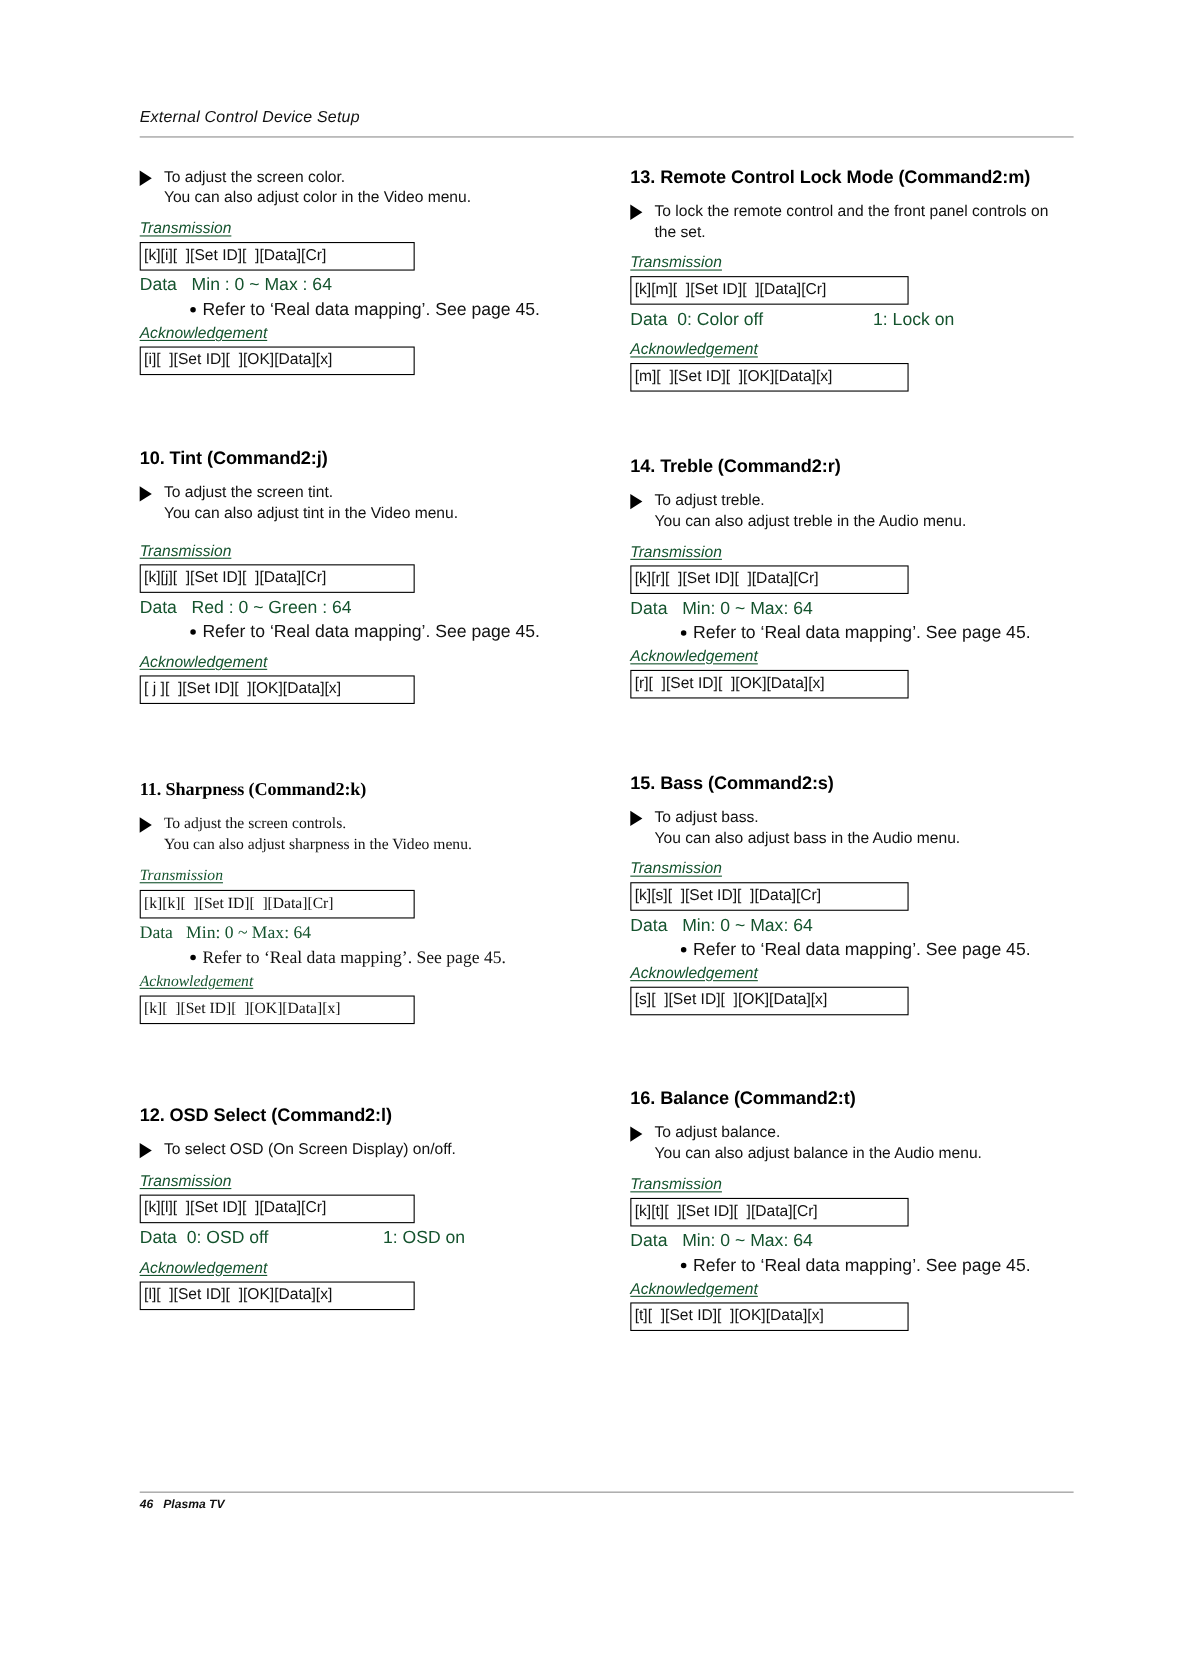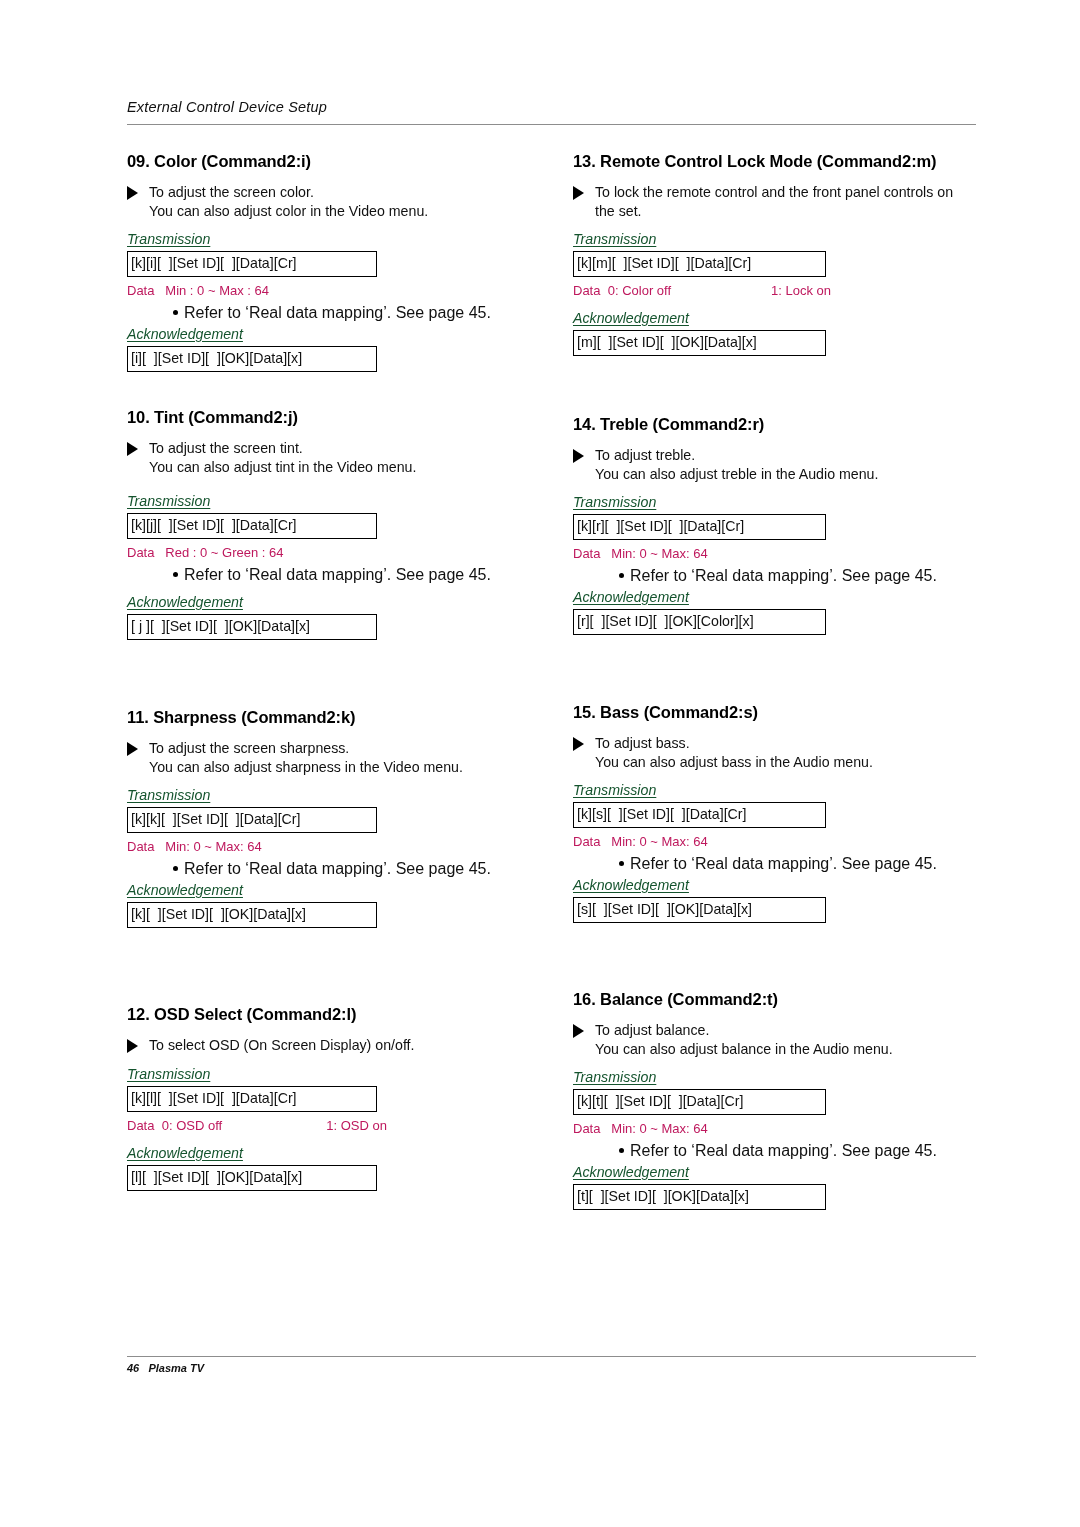"09. Color (Command2:i)" div.sec-title { html: <div>09. Color (Command2:i)</div> -> none }
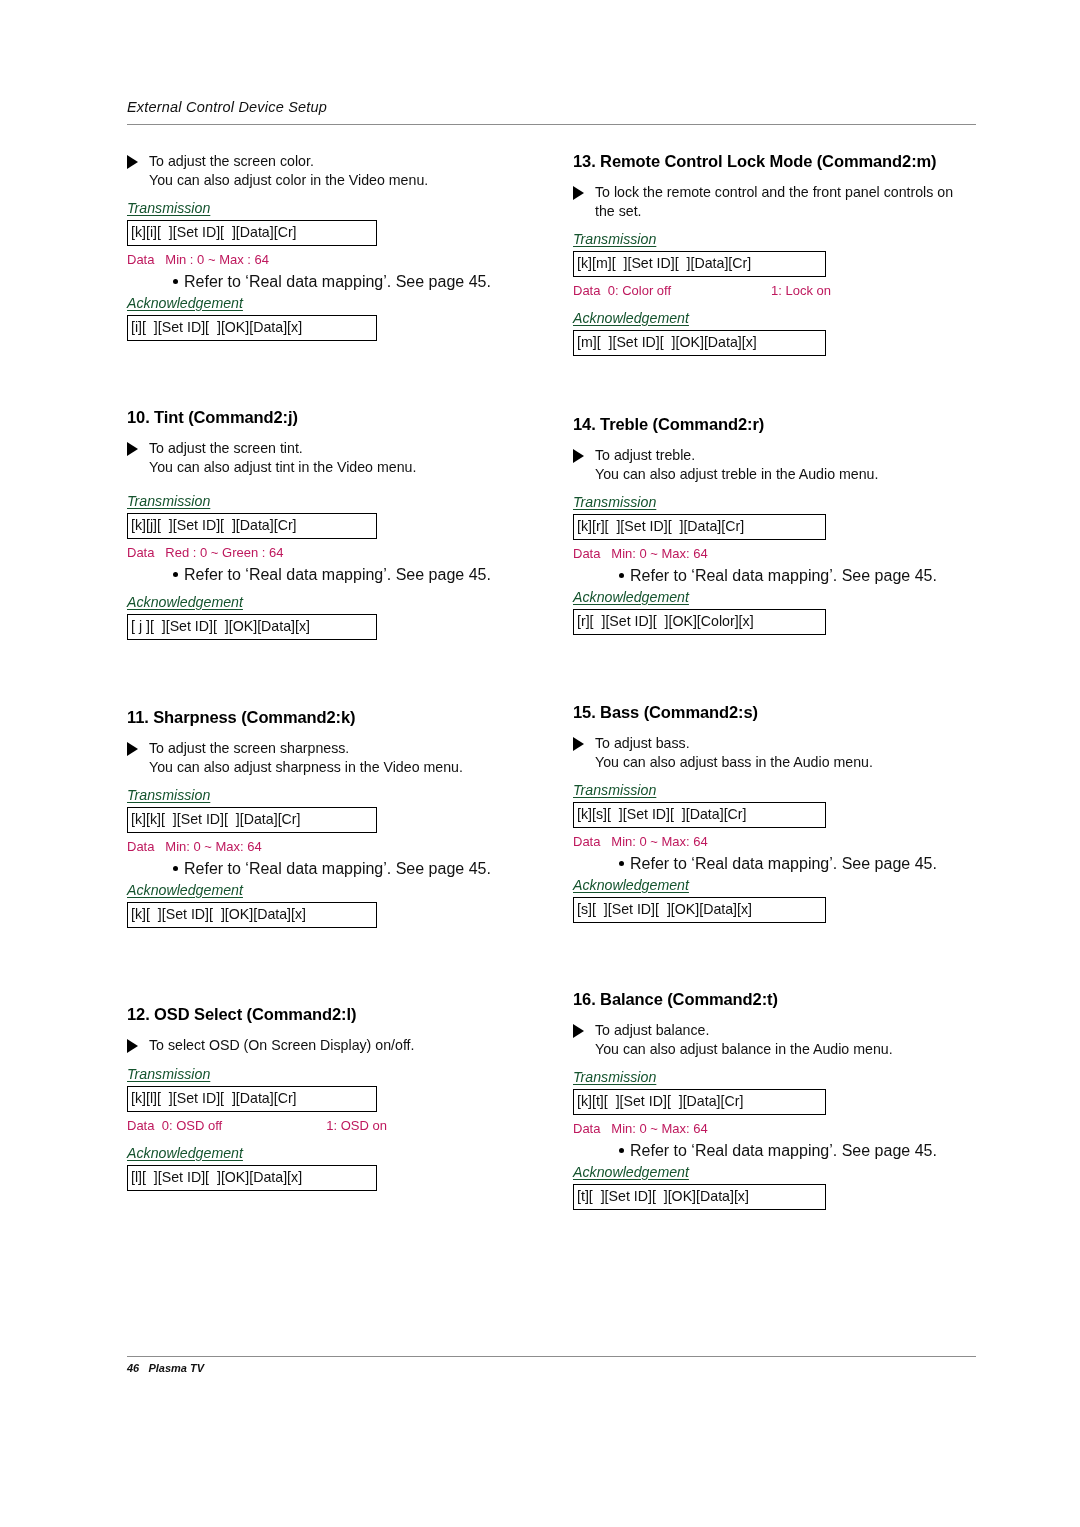"Data Min : 0 ~" .dataline { color: #be185d -> #14532d; font-size: 13px -> 16px }
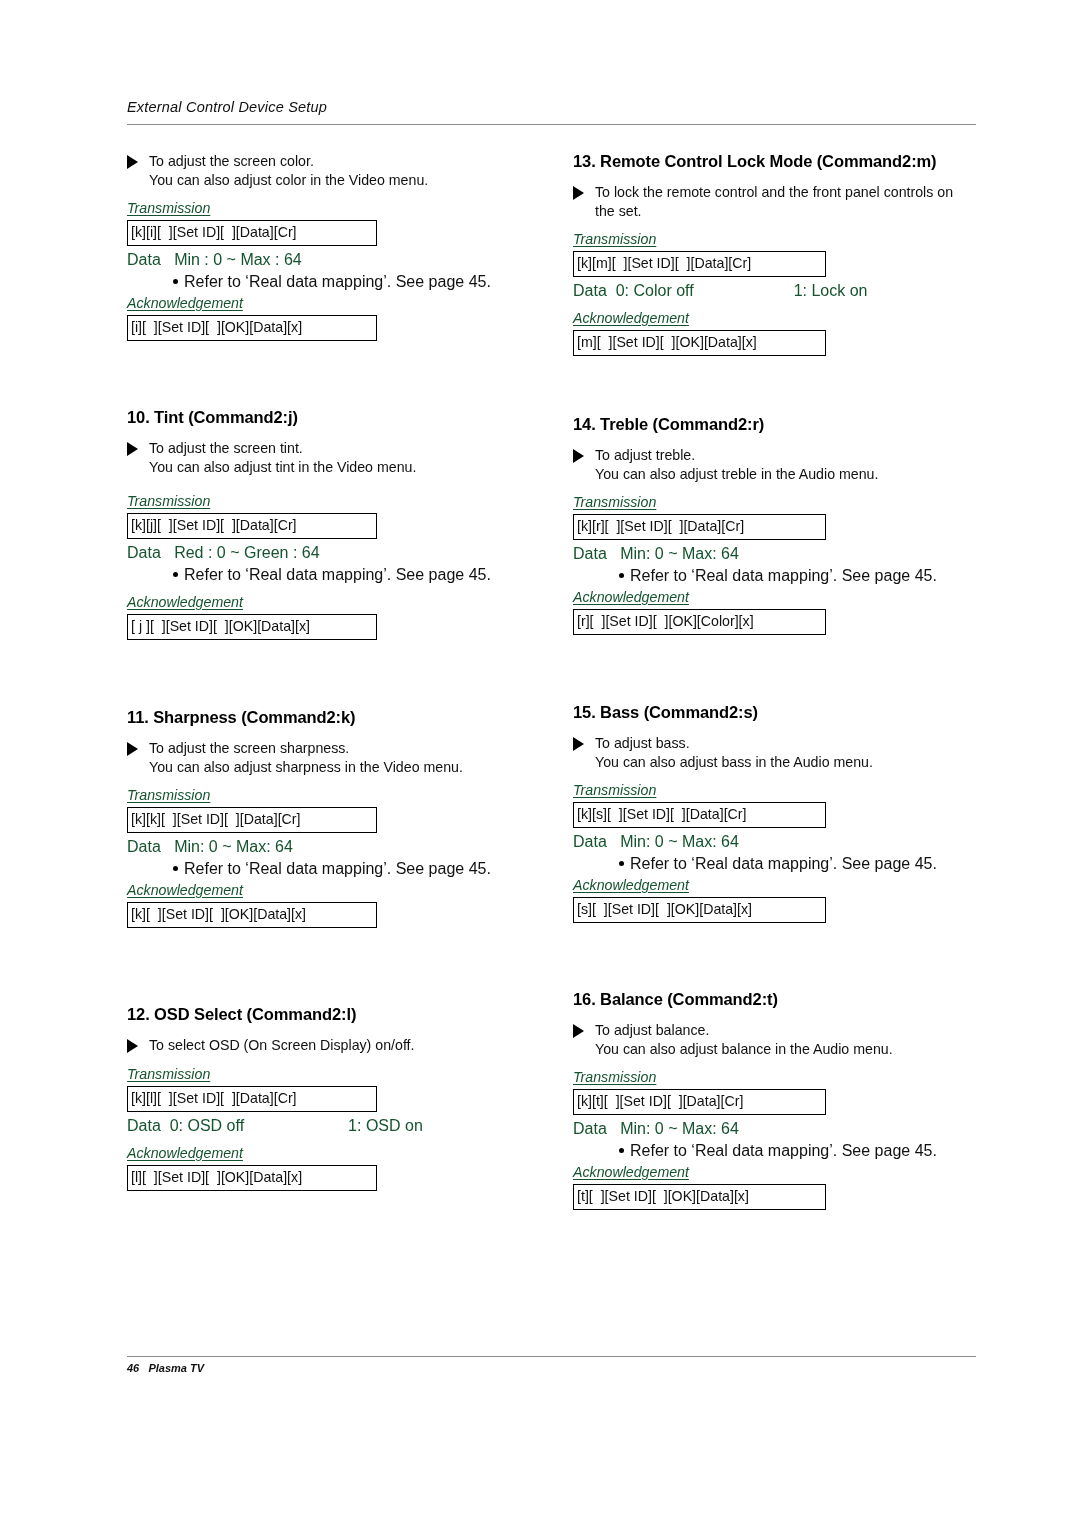"[r][ ][Set ID][ ][OK][Color][x]" div.cmdbox { text: Color -> Data }
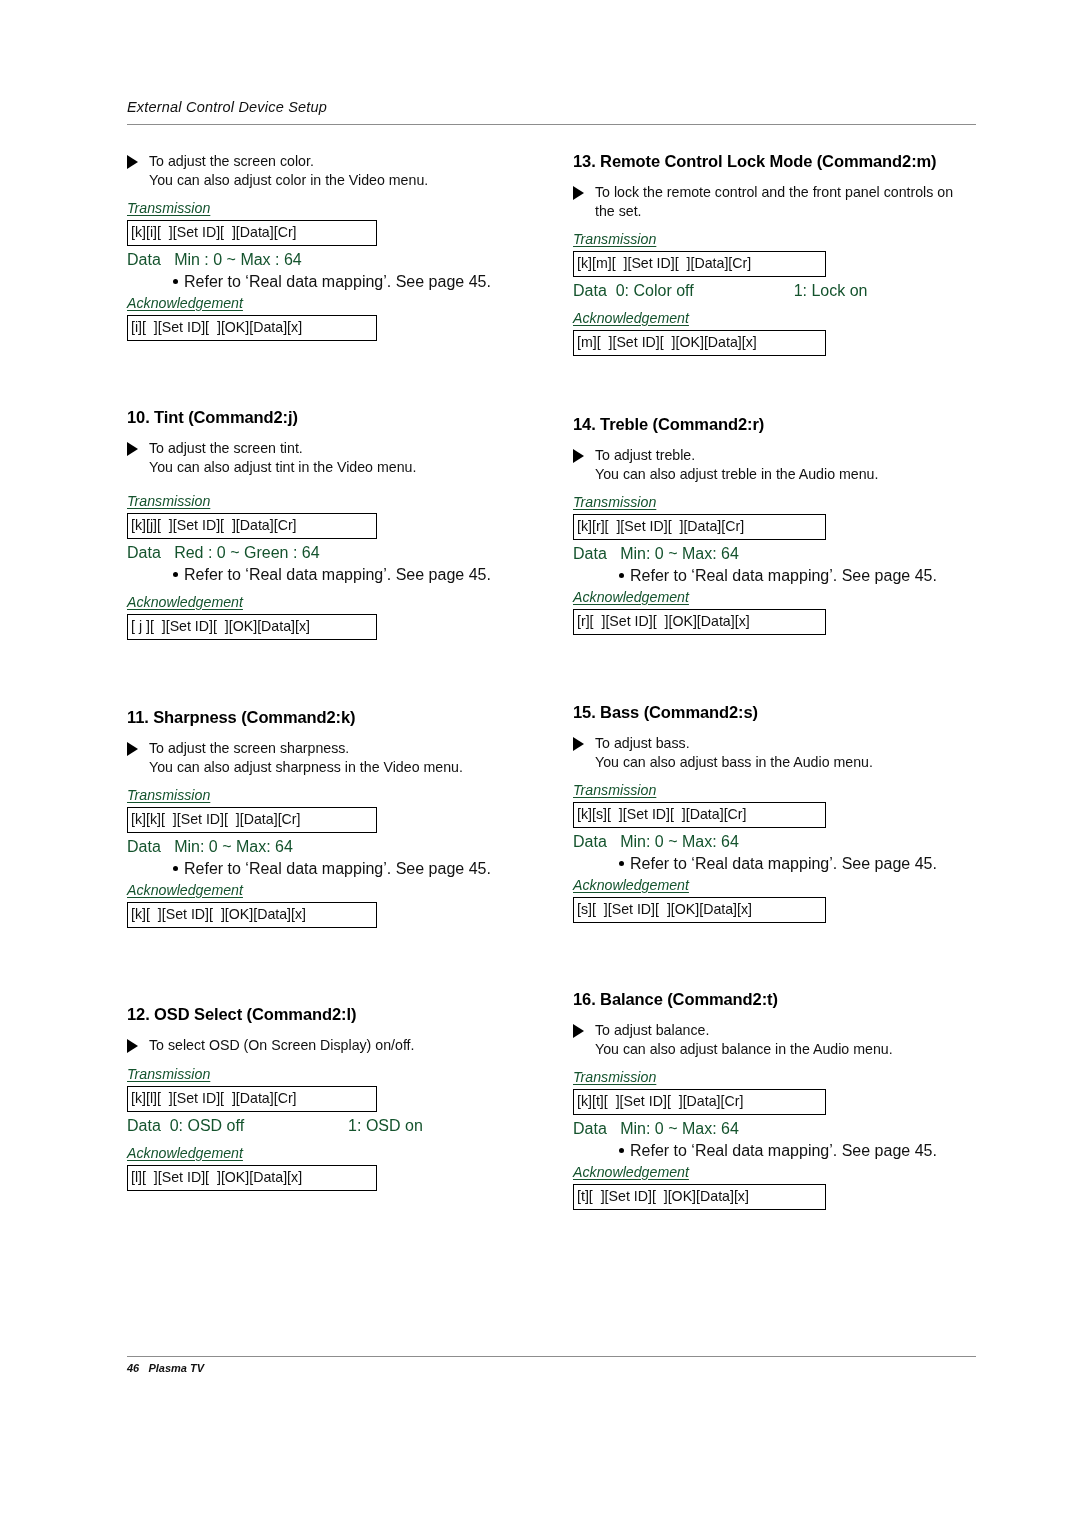"11. Sharpness (Command2:k)" div.section { font-family: none -> Liberation Serif, serif }
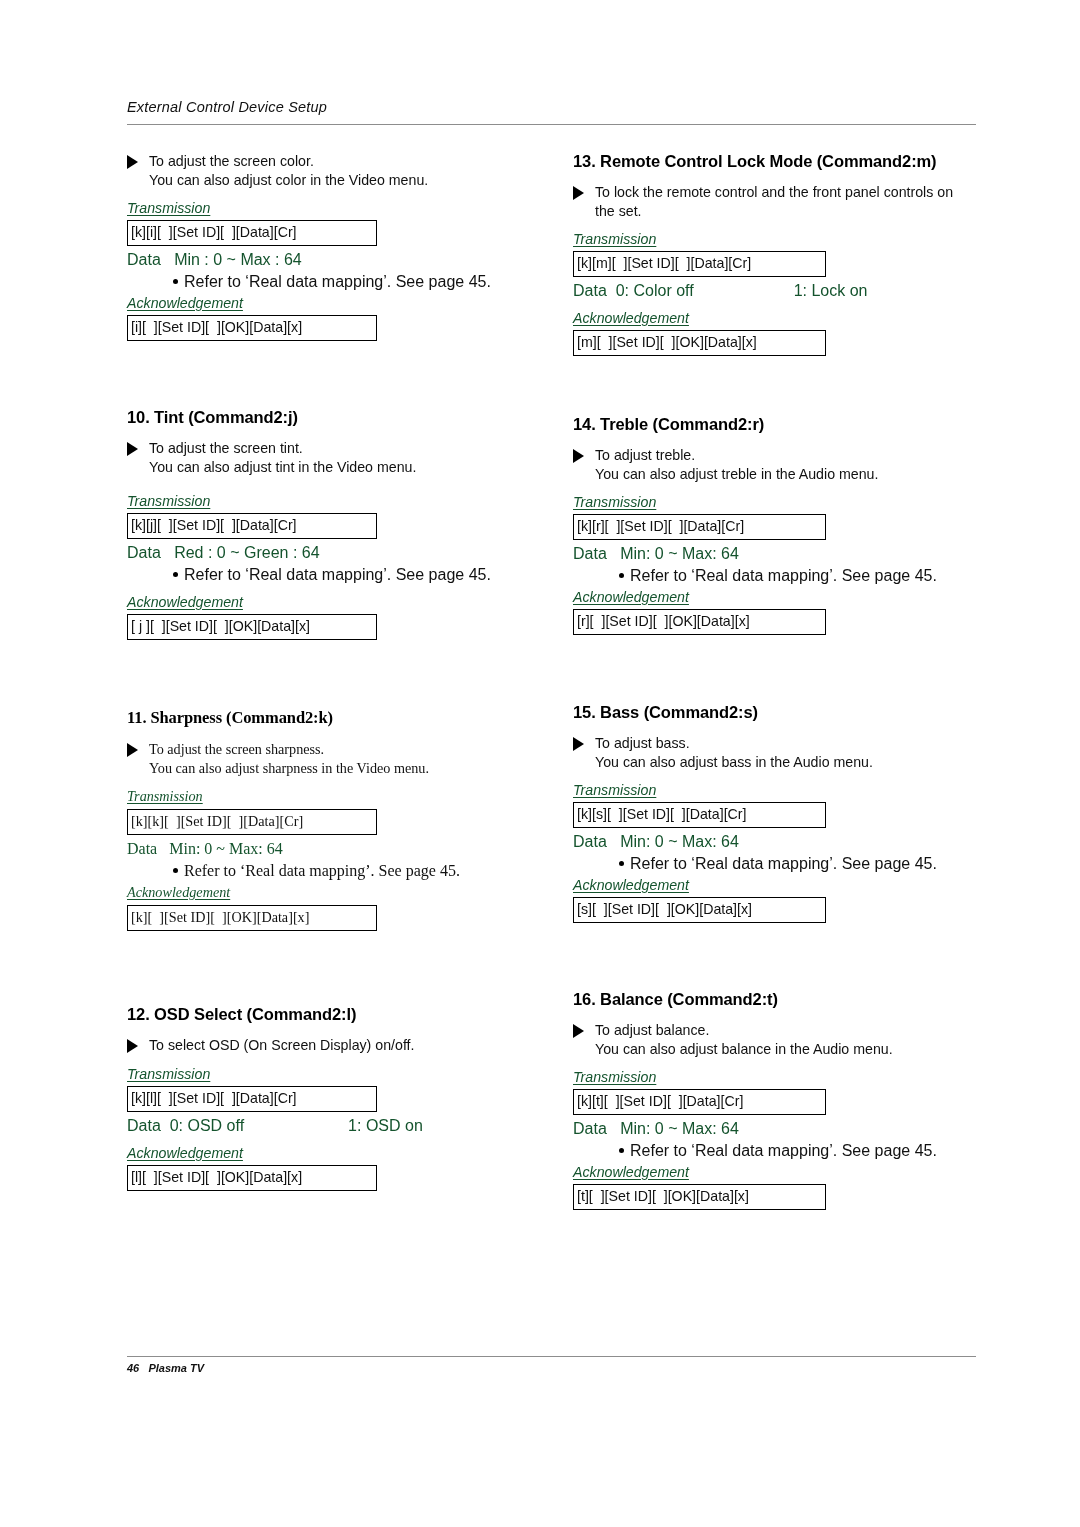"To adjust the screen sharpness." span { text: sharpness -> controls }
